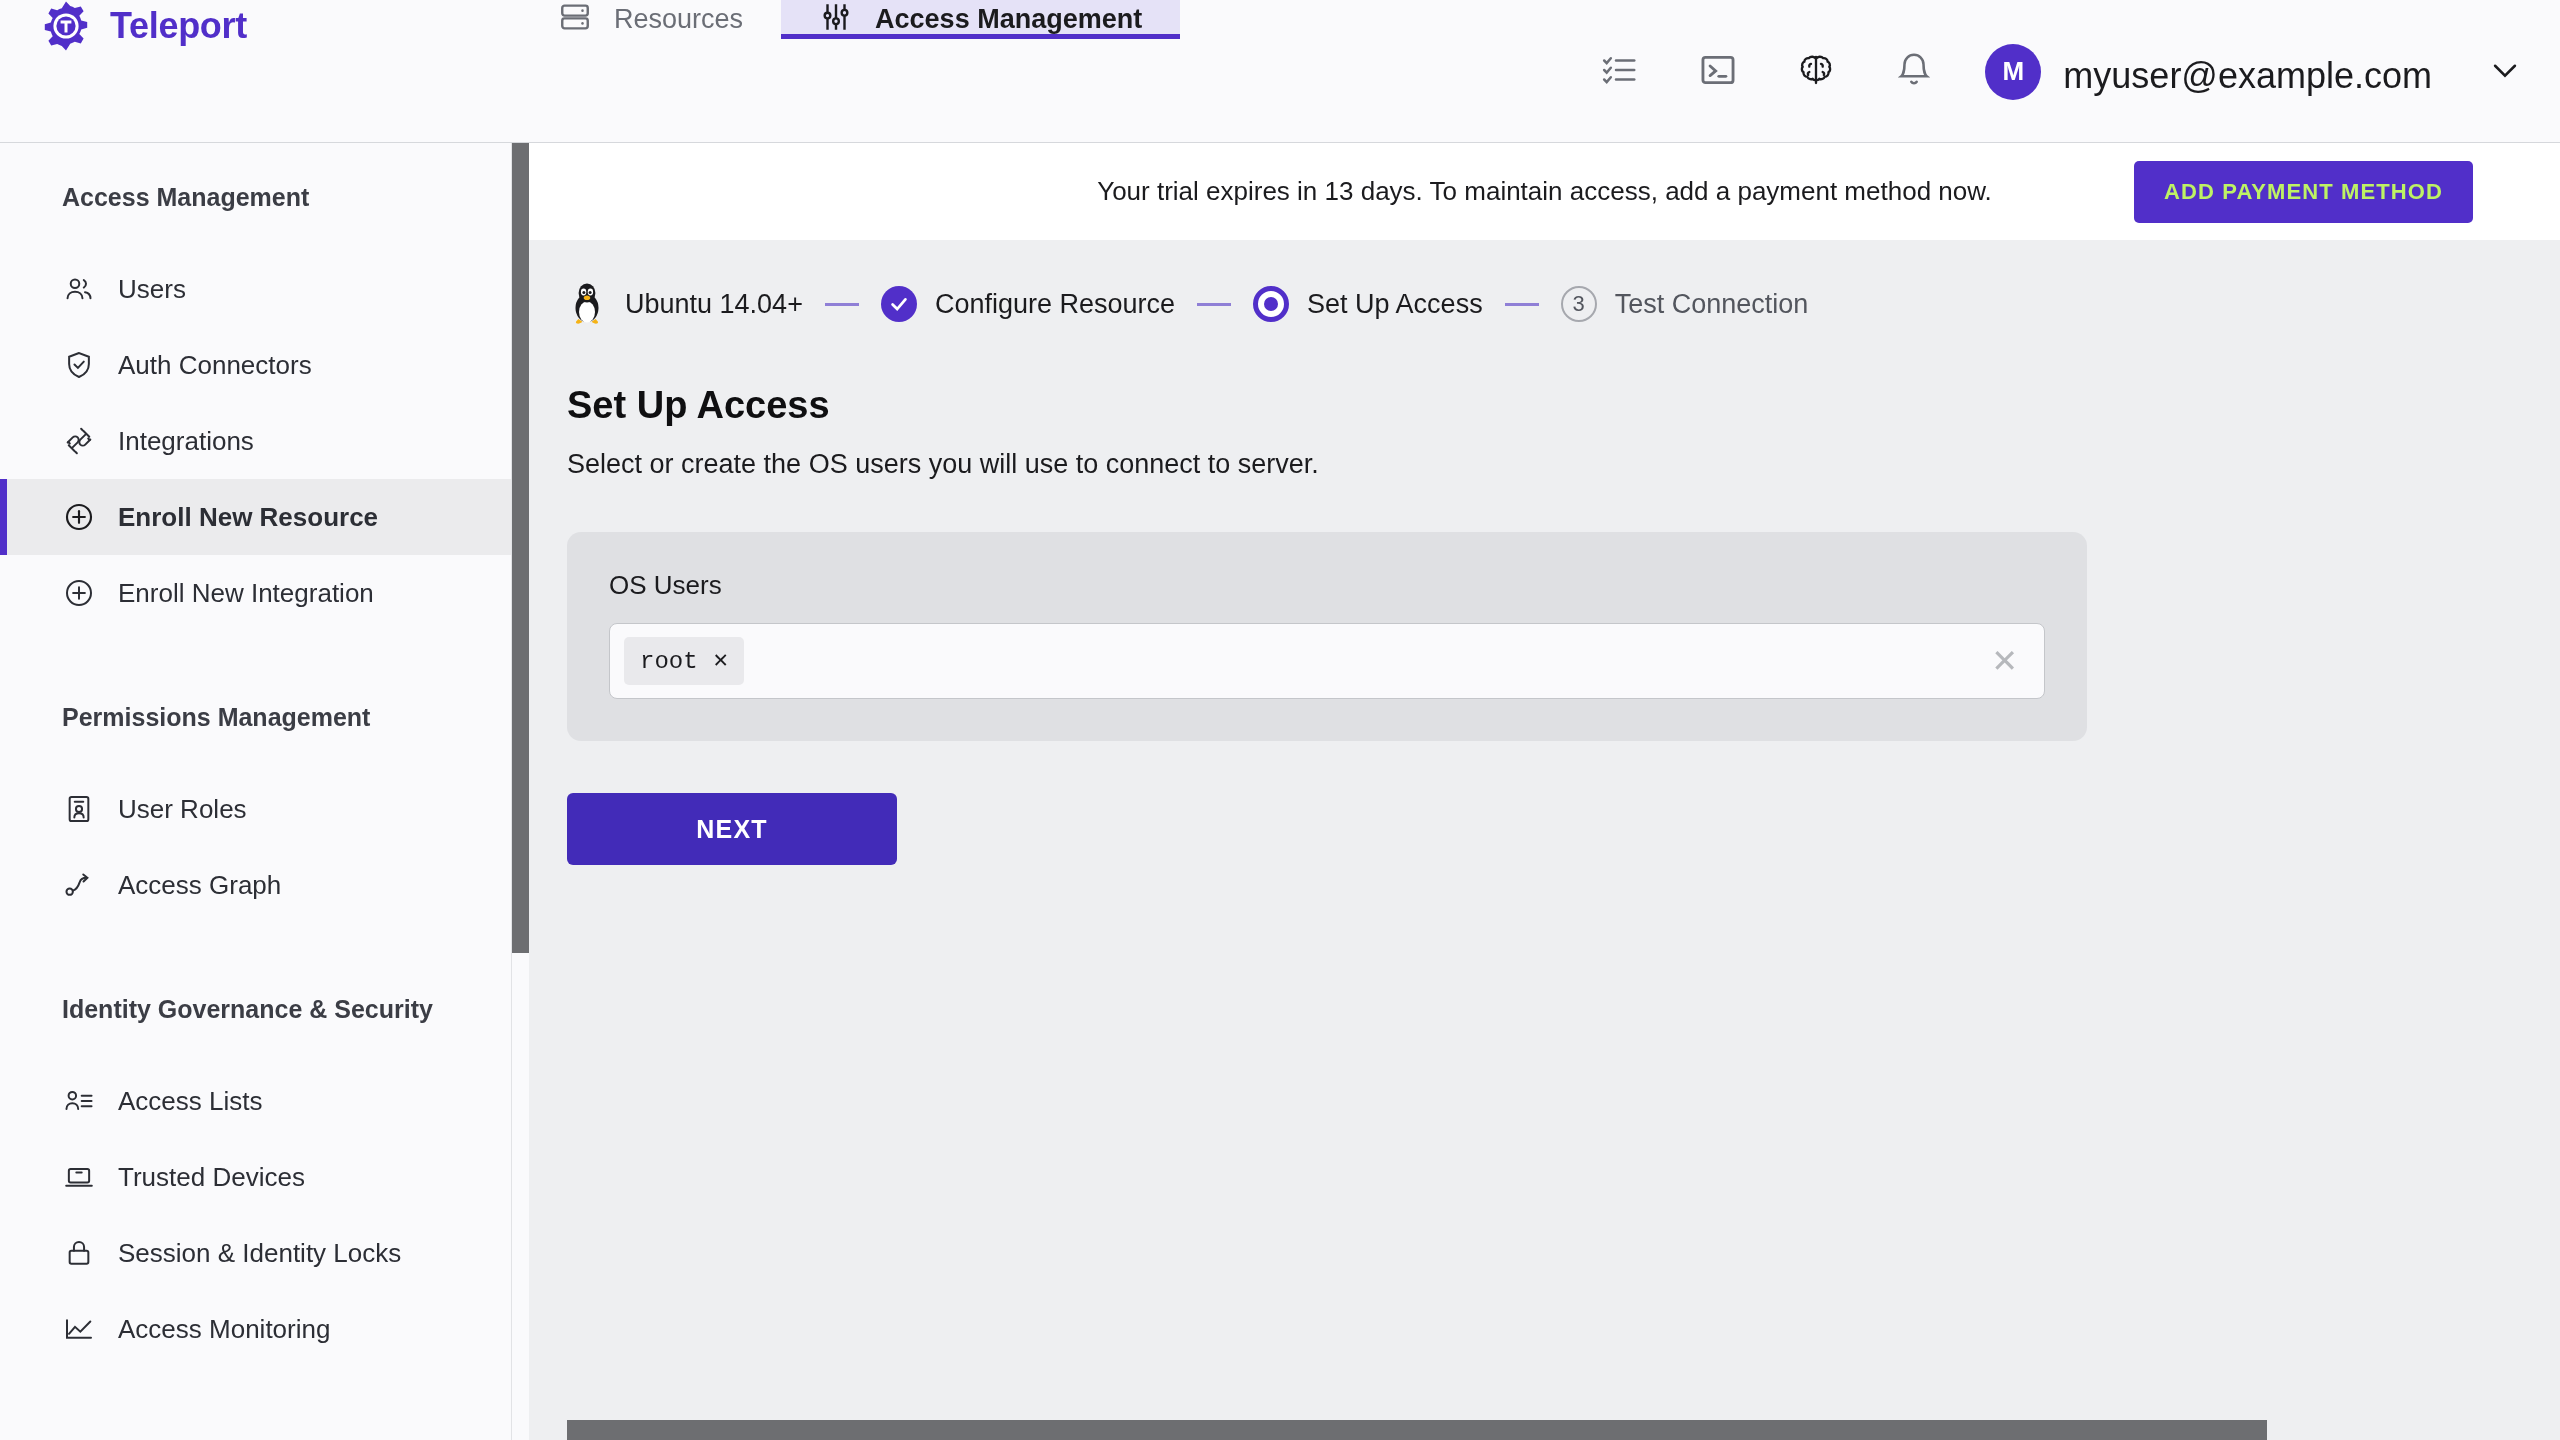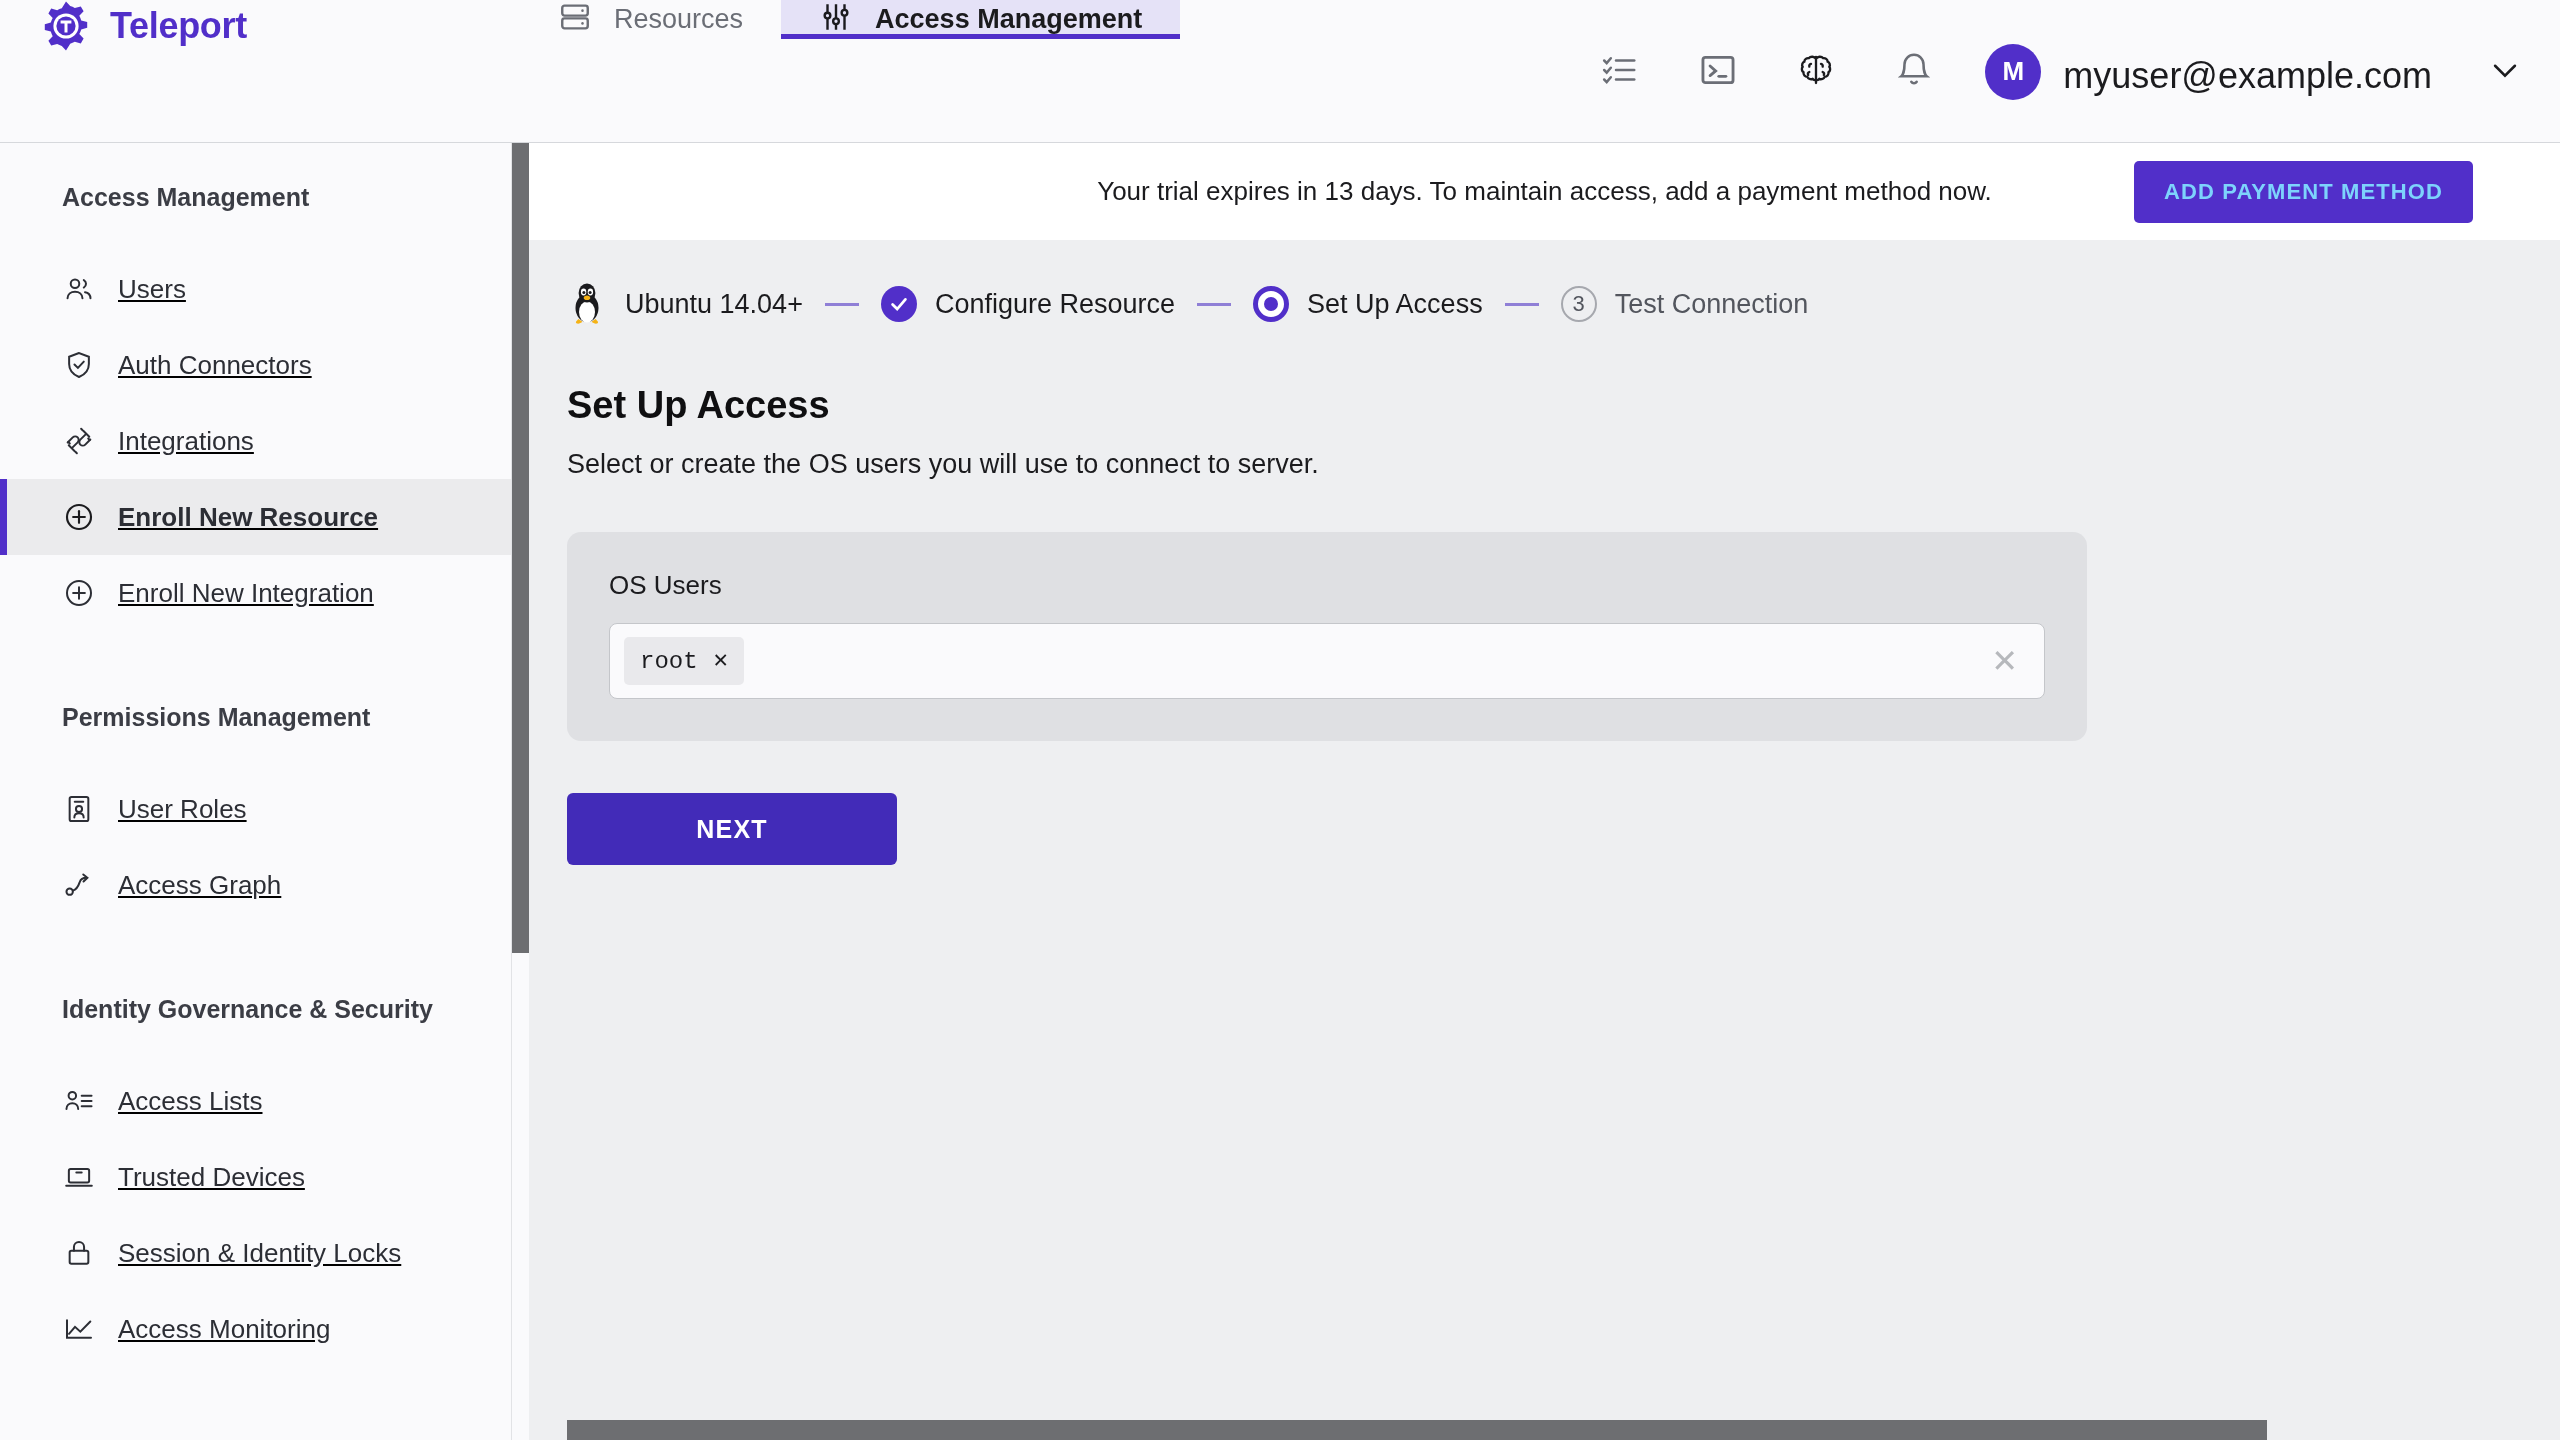"ADD PAYMENT METHOD" .btn-pay { color: #7dd3fc -> #bef264 }
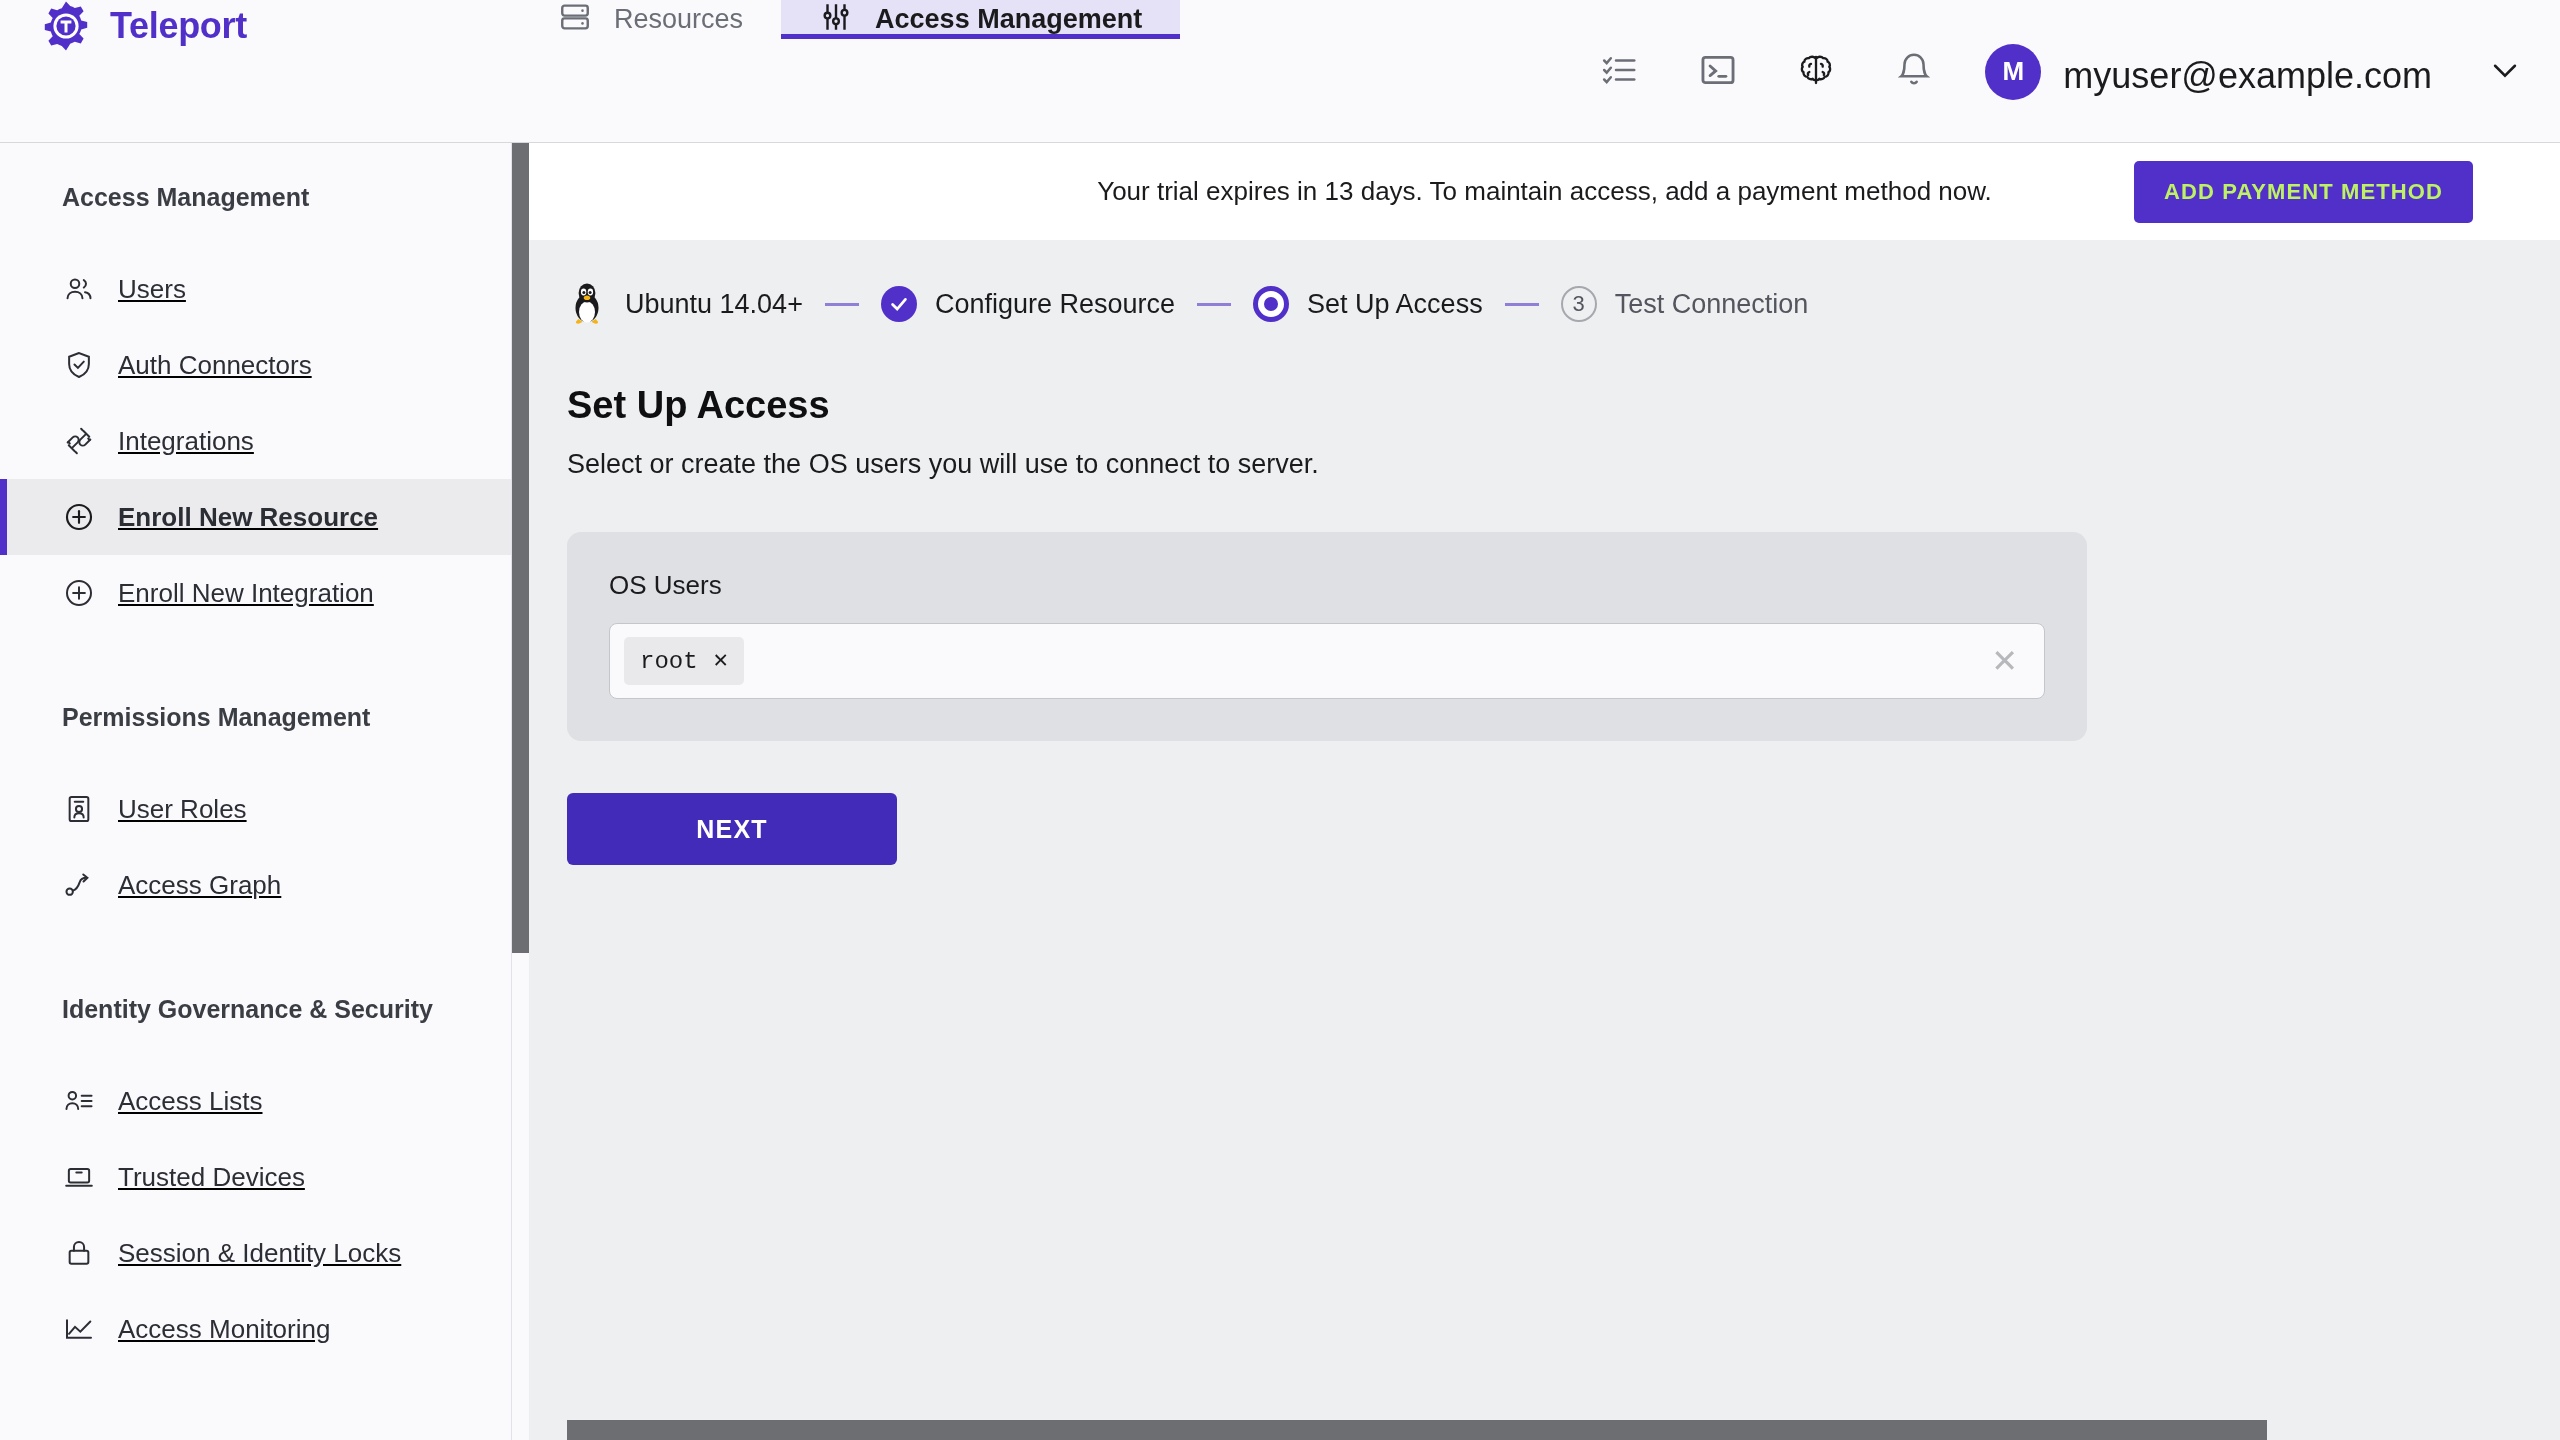"Users" .side-item { text-decoration: underline -> none }
